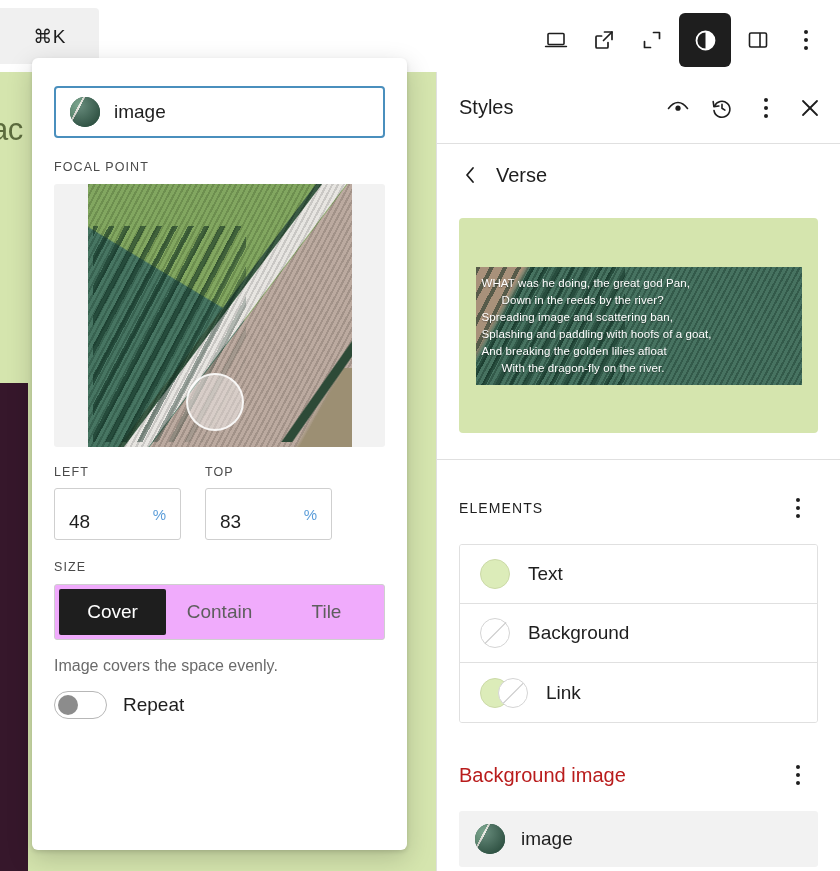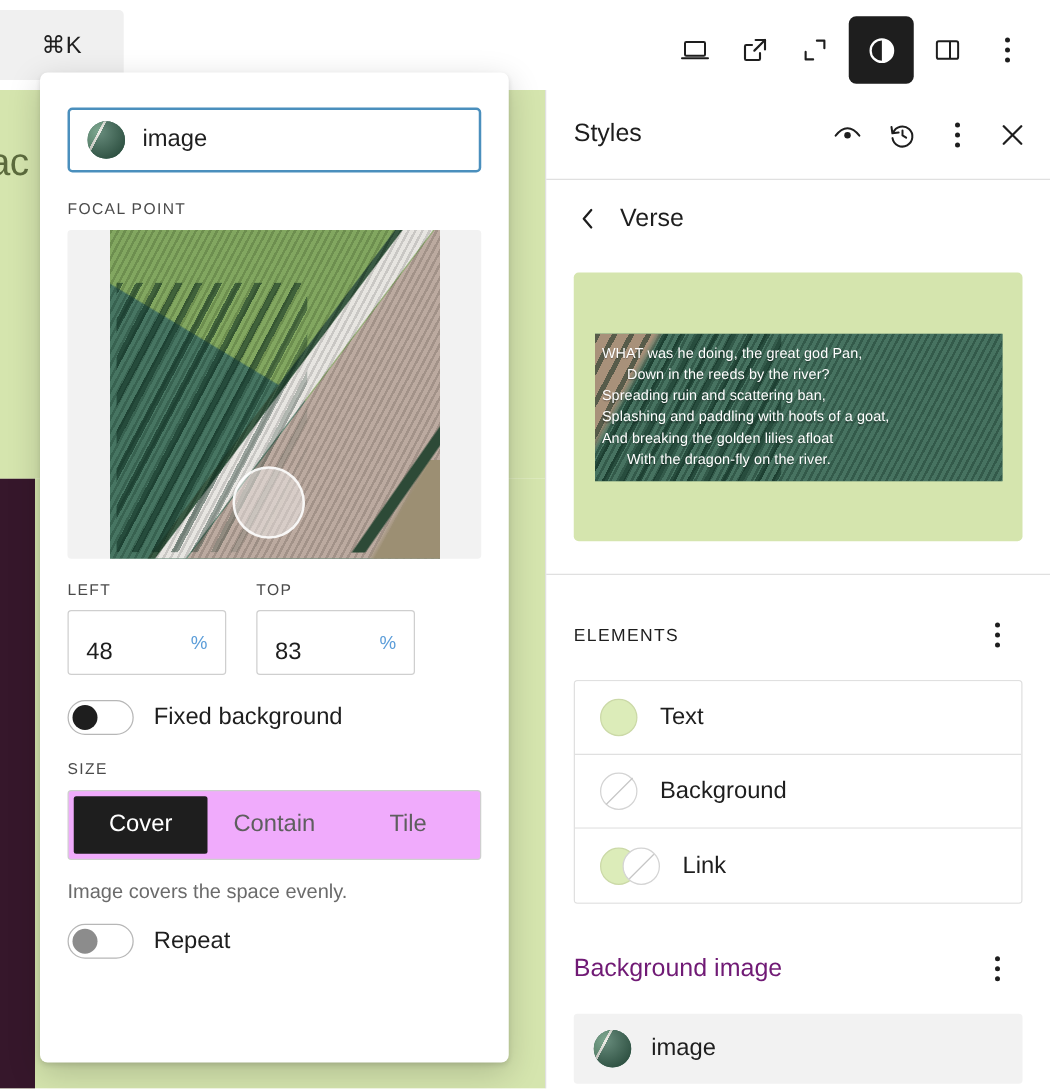"Spreading ruin and scattering ban," div { text: ruin -> image }
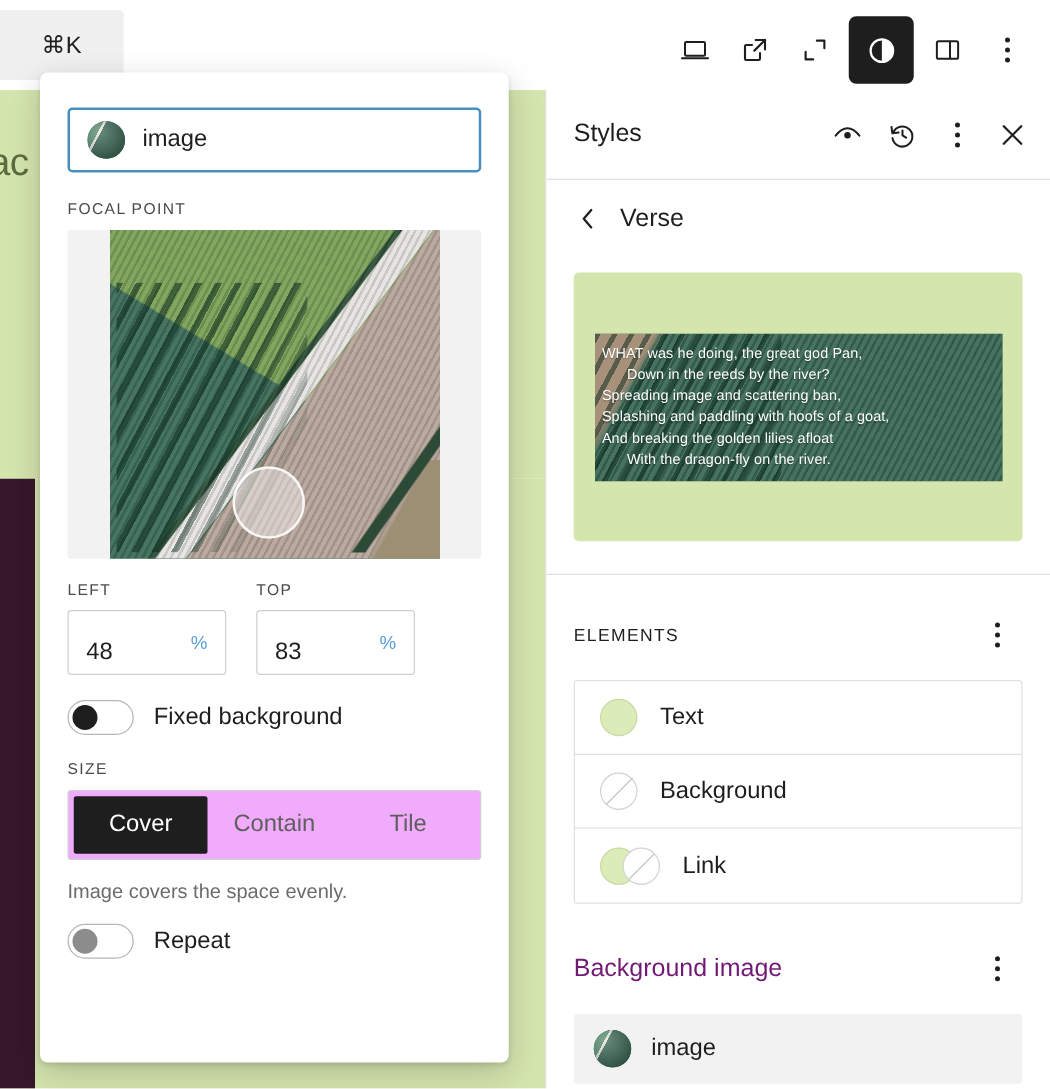"Fixed background" div.toggle-row { html: <div> <span> <span></span> </span> <span>Fixed background</span> </div> -> none }
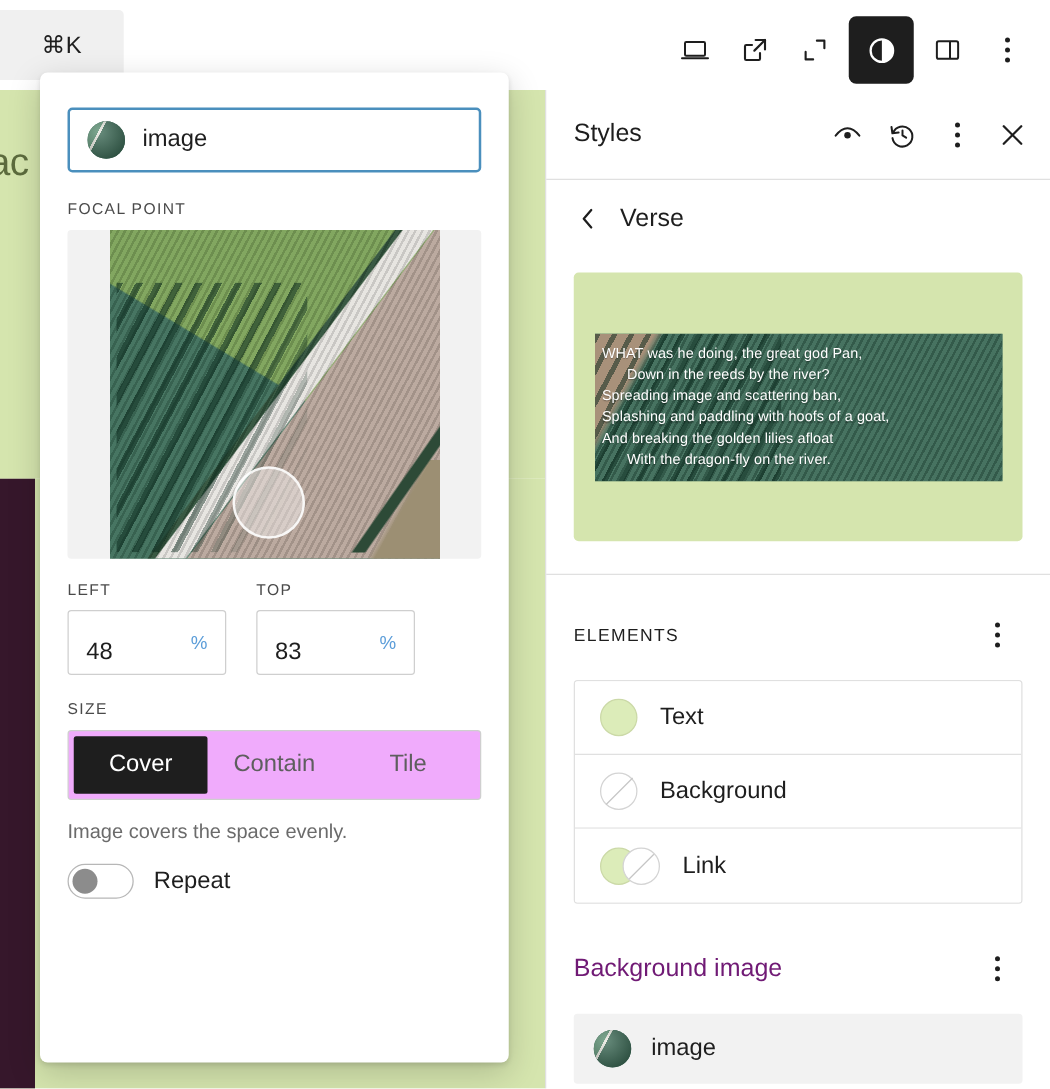"Background image" .sb-sec-title { color: #701a75 -> #b91c1c }
